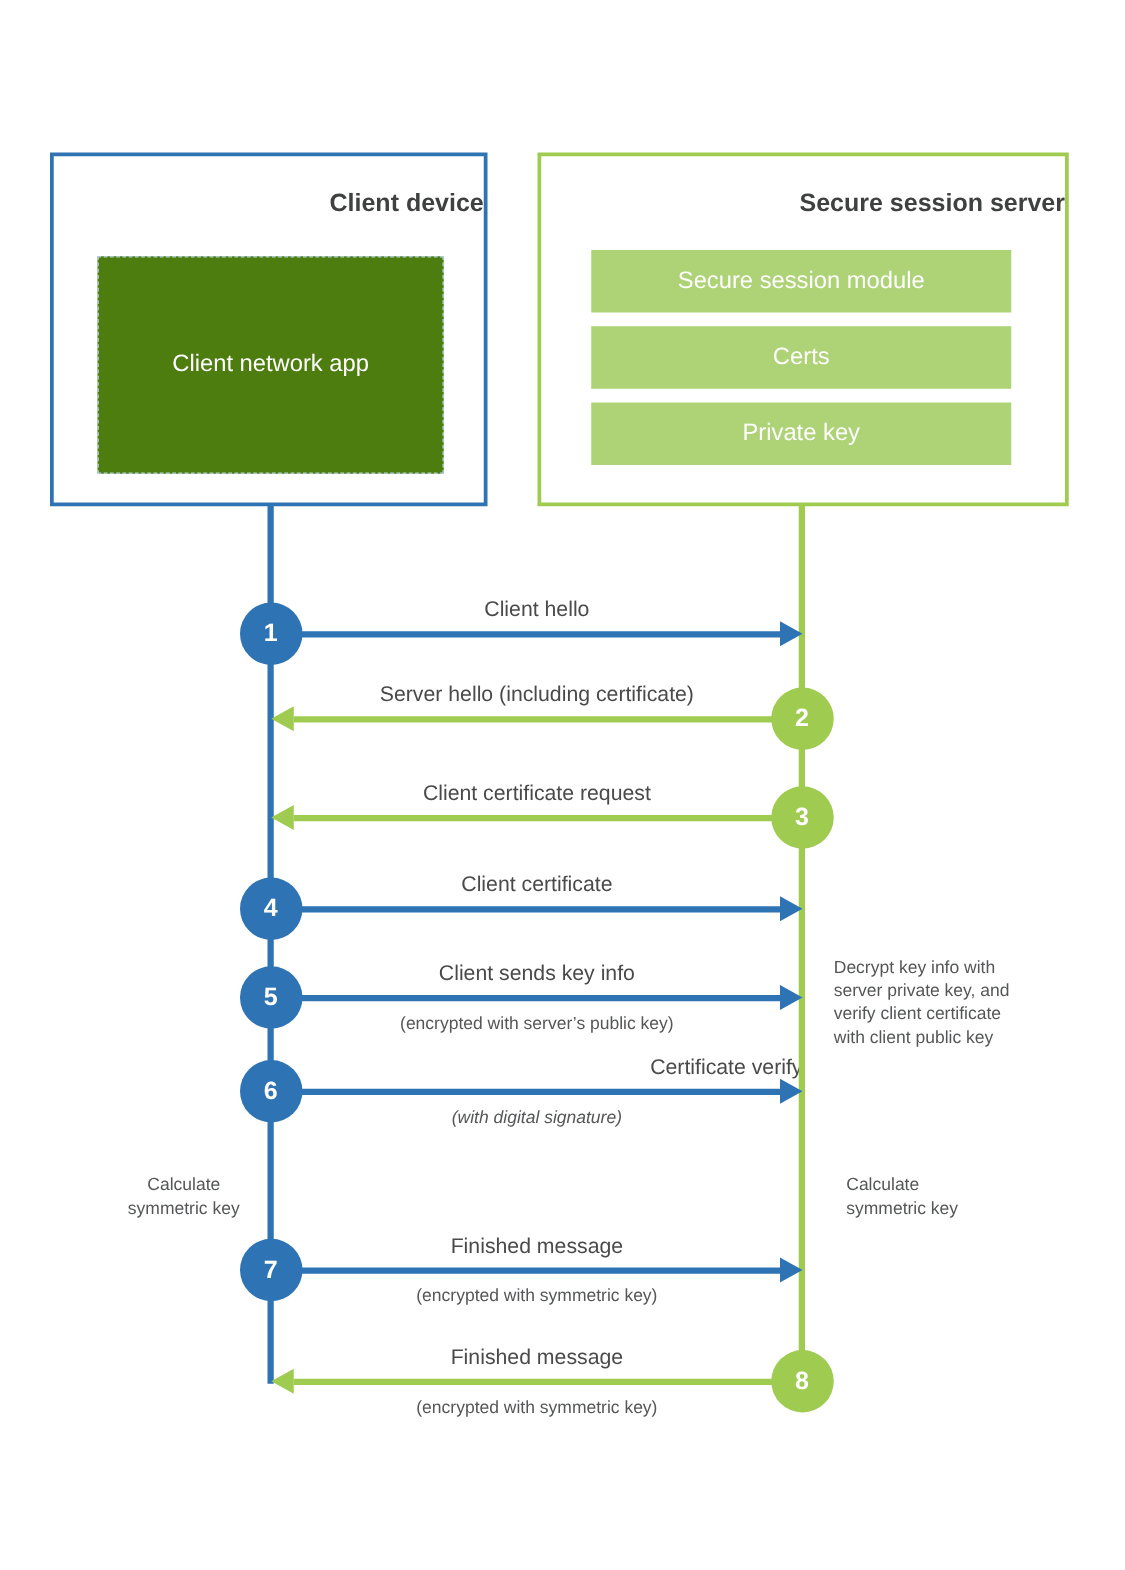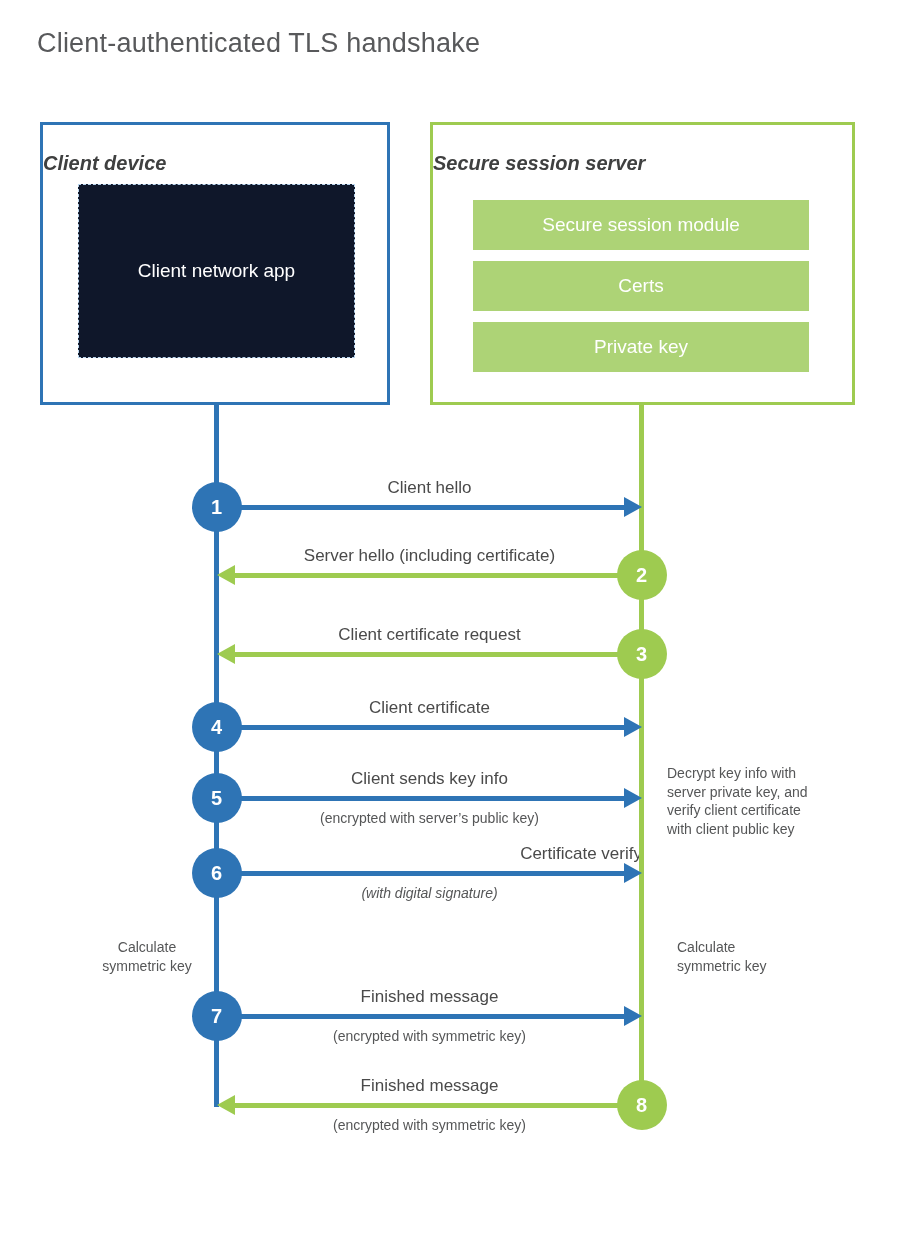"Client-authenticated TLS handshake" h1.page-title { html: <h1>Client-authenticated TLS handshake</h1> -> none }
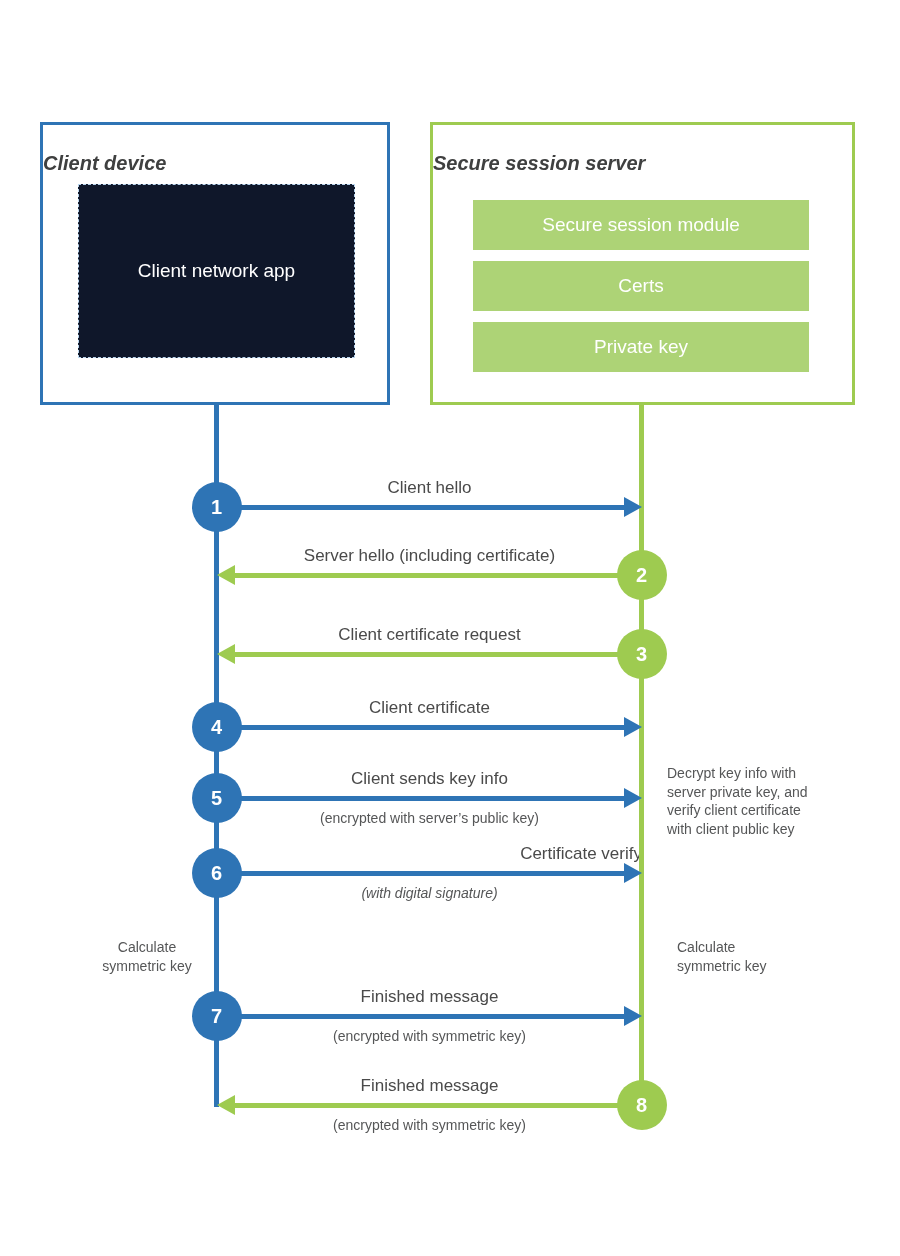"Client device" .box-heading { font-style: italic -> none; text-align: left -> right }
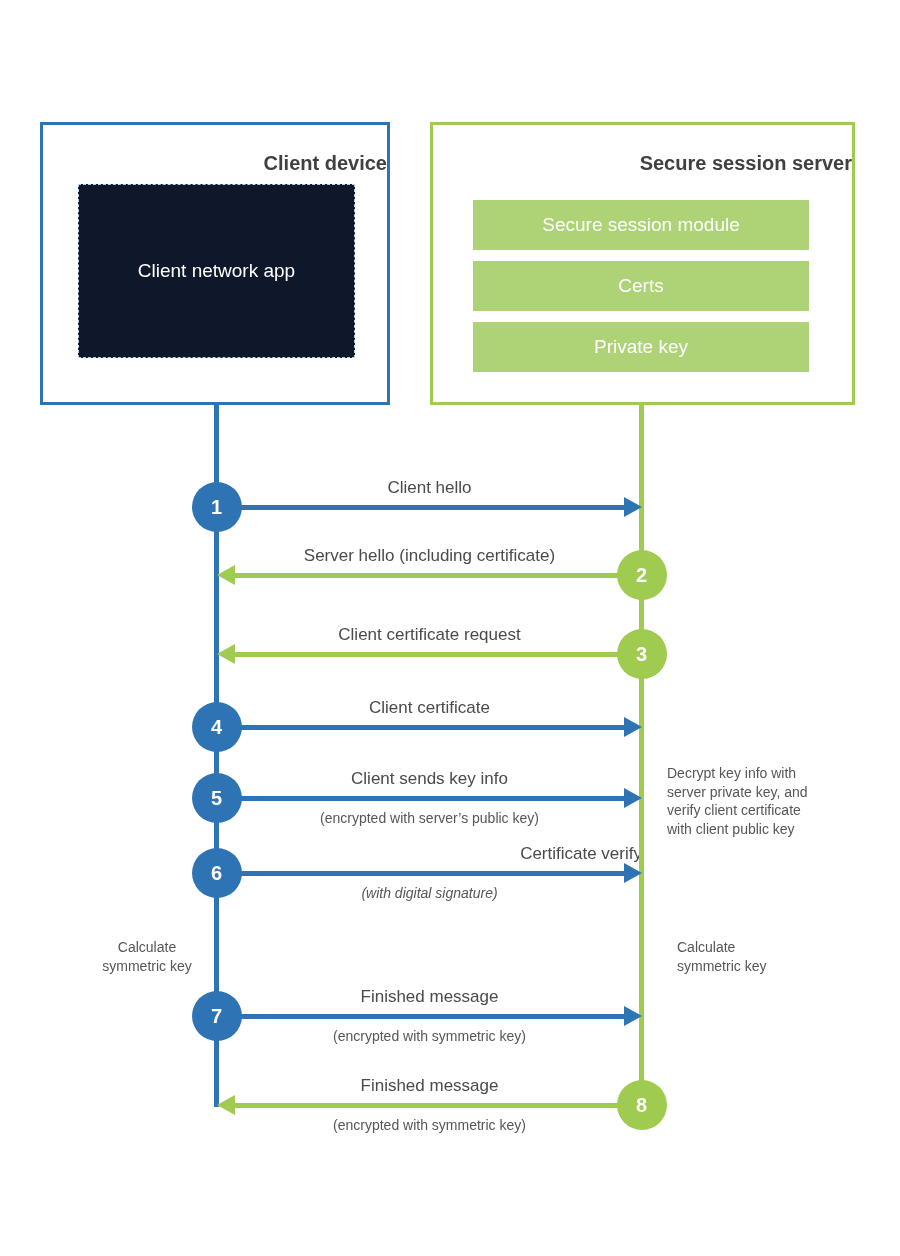"Client network app" .client-app { background: #0f172a -> #4d7c0f; top: 59px -> 80px }
